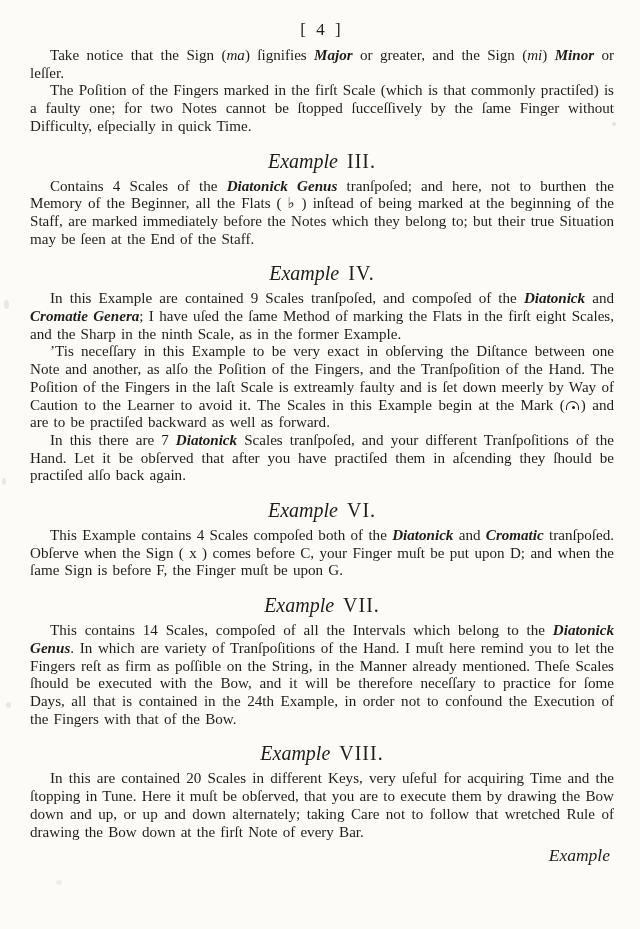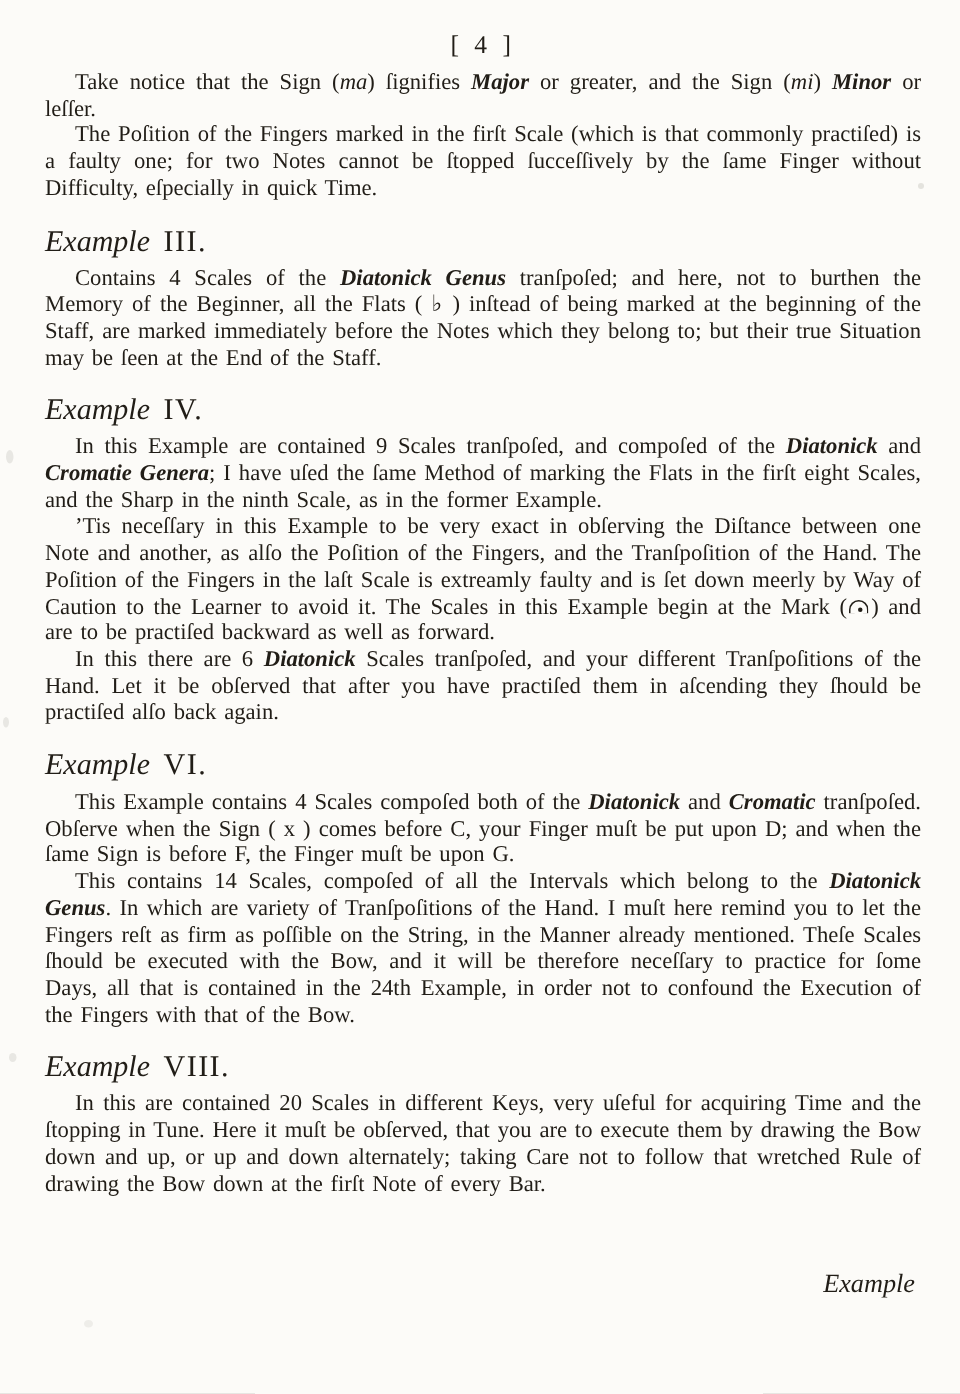"Example III." .ex-head { text-align: left -> center }
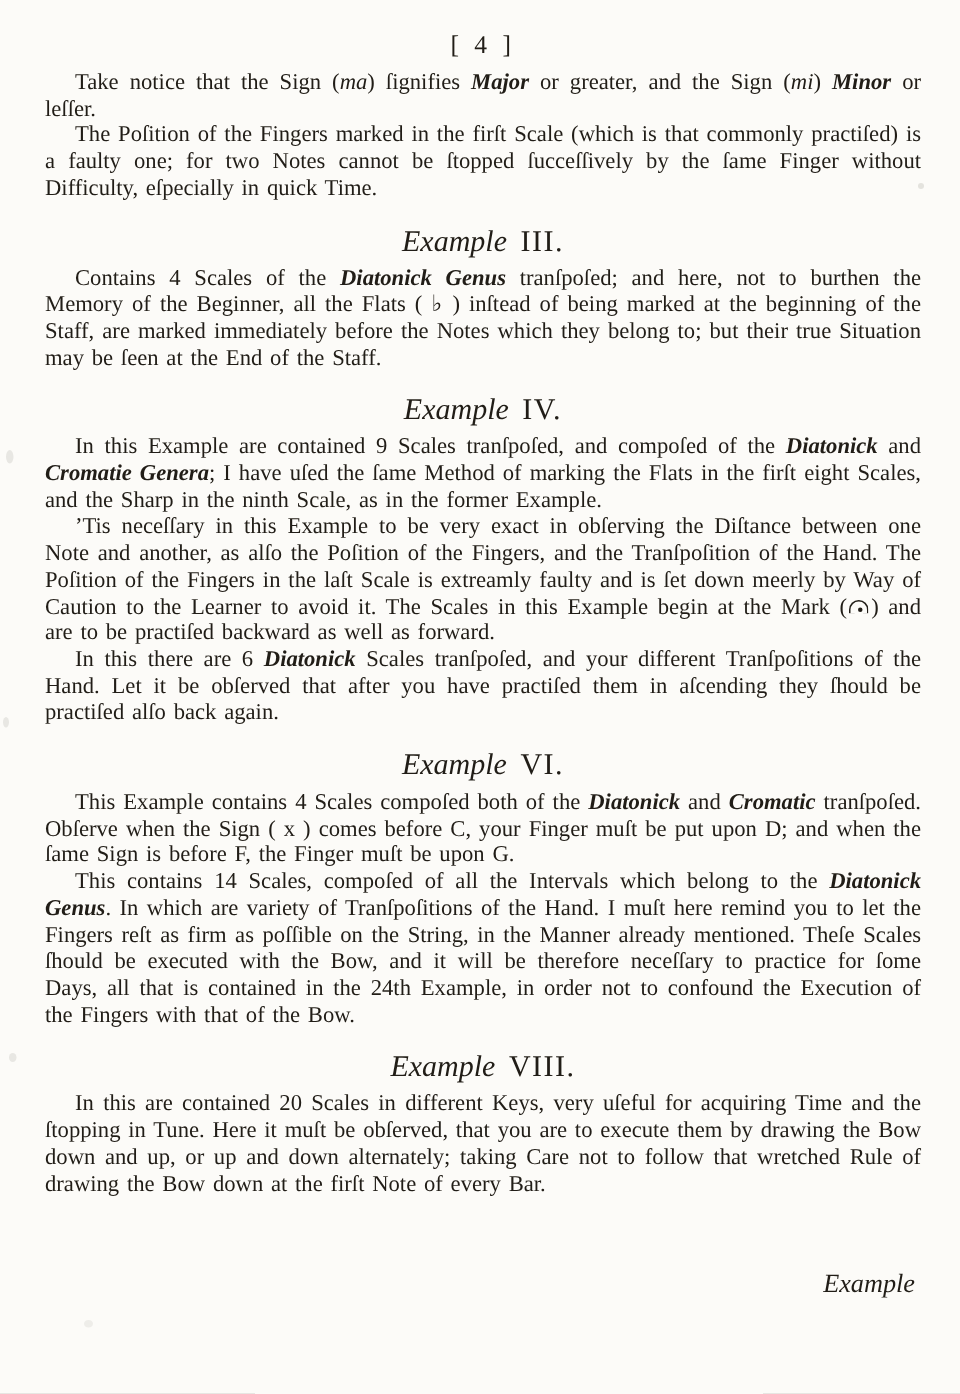"In this there are 6" span { text: 6 -> 7 }
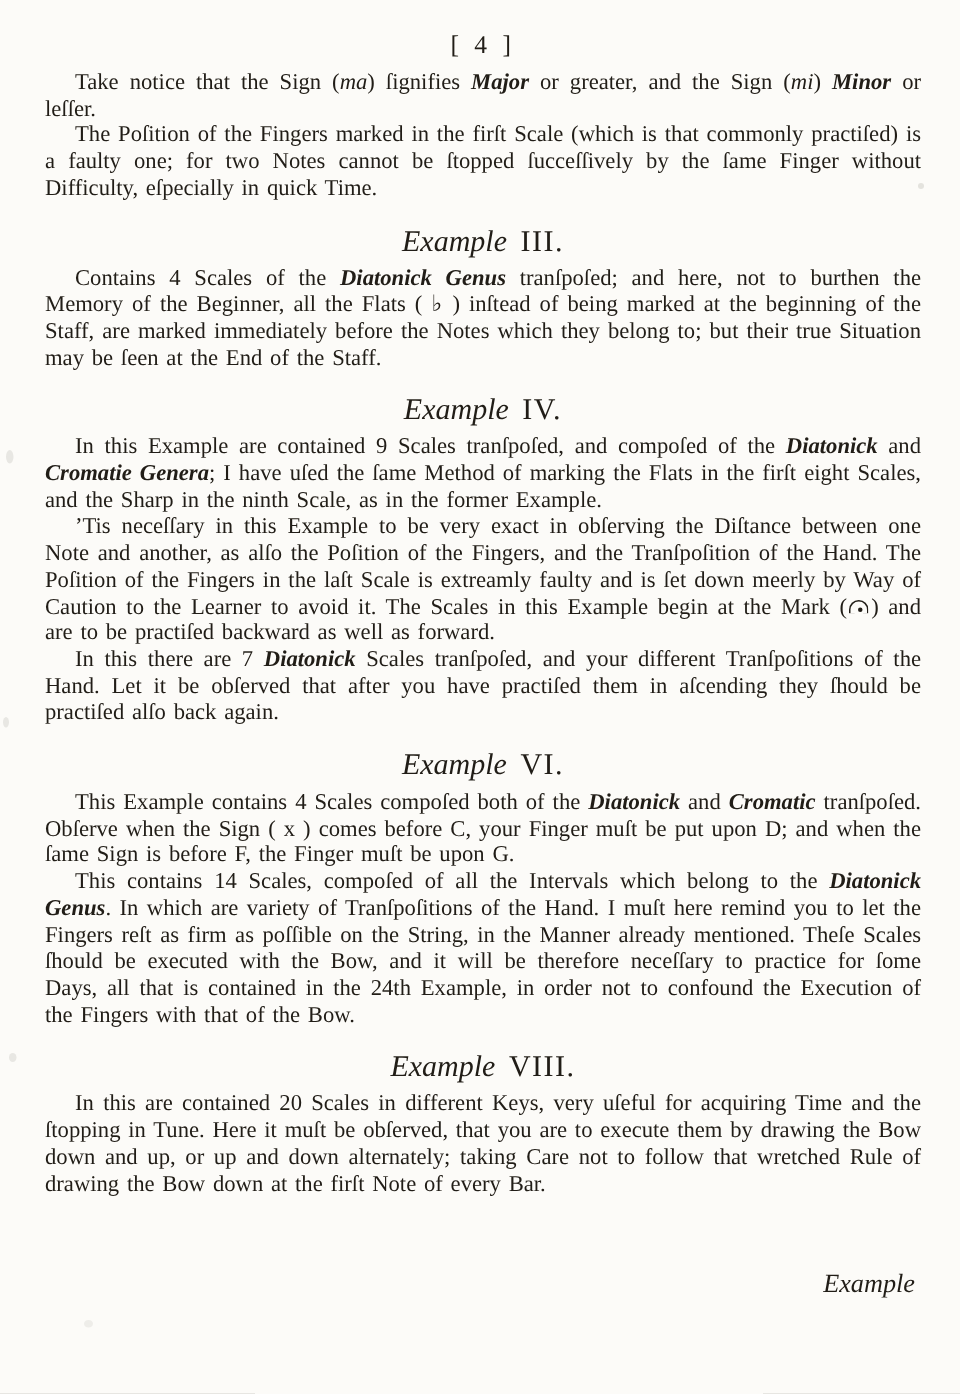"Example VII." h2.ex-head { html: none -> <h2><em>Example</em><span>VII.</span></h2> }
